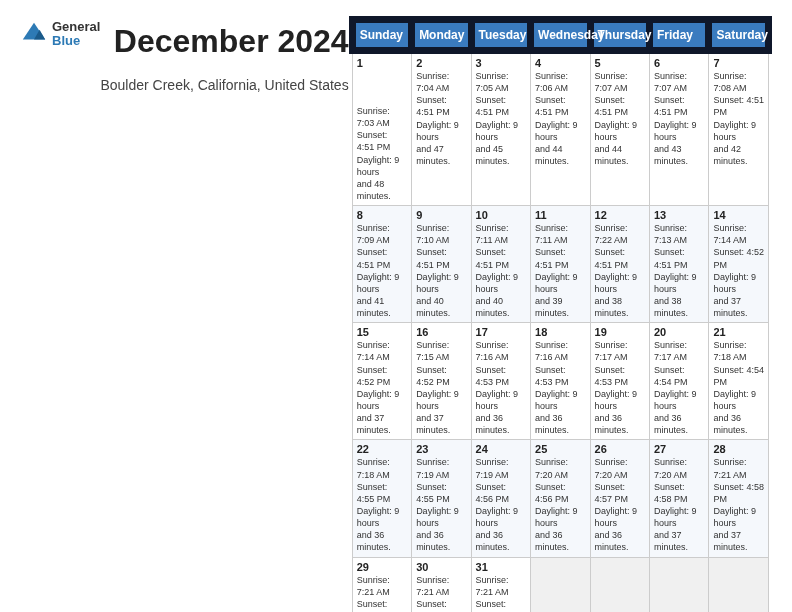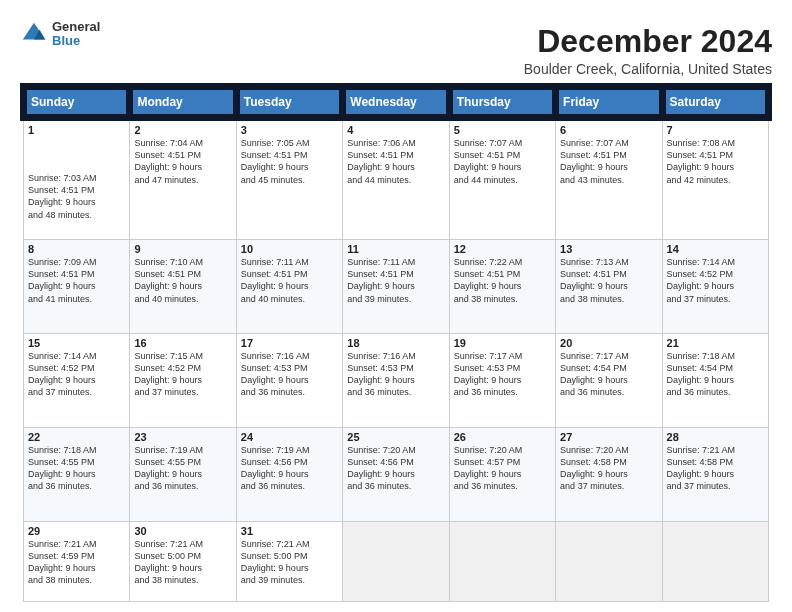"General" .page { flex-direction: column -> row }
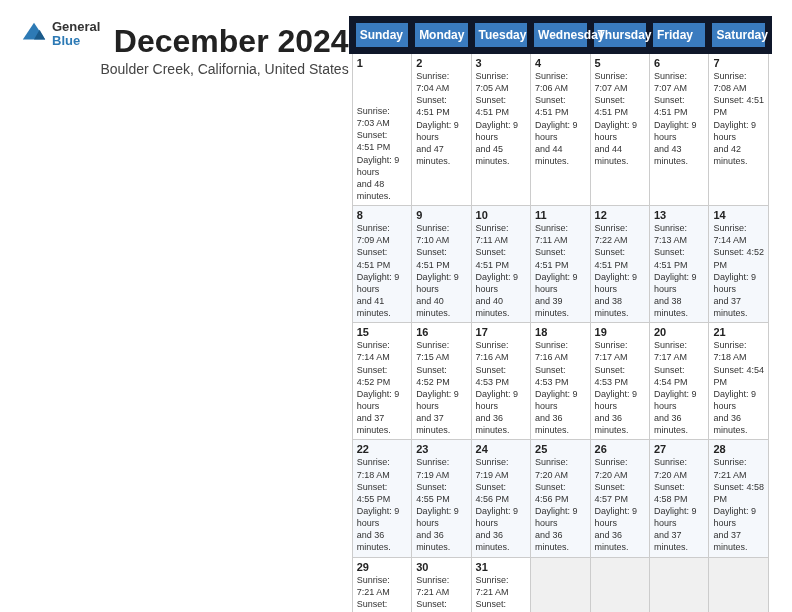"Boulder Creek, California, United States" .subtitle { margin-top: 2px -> 18px }
